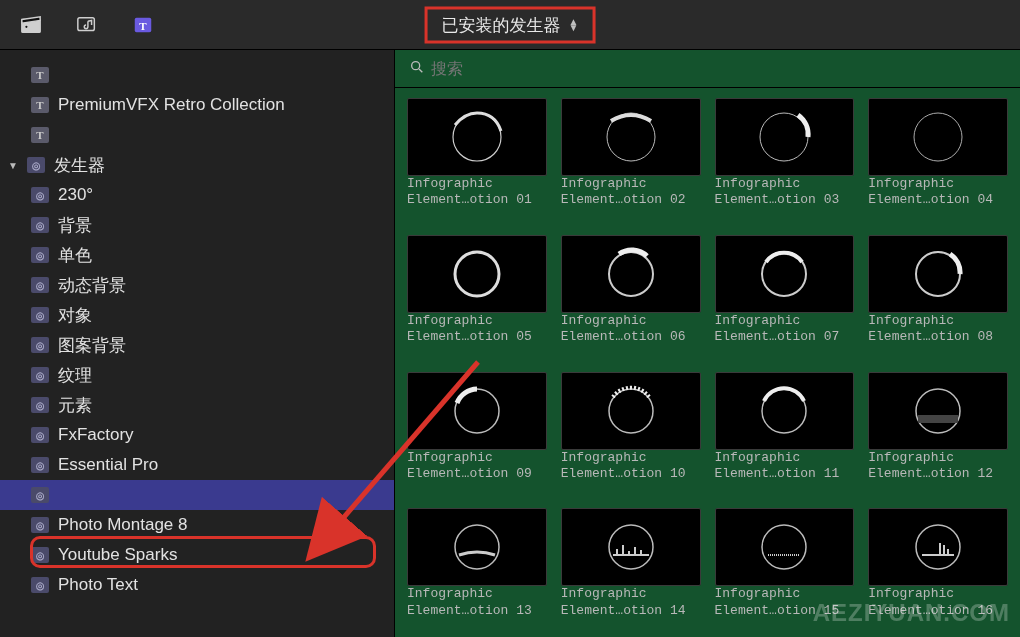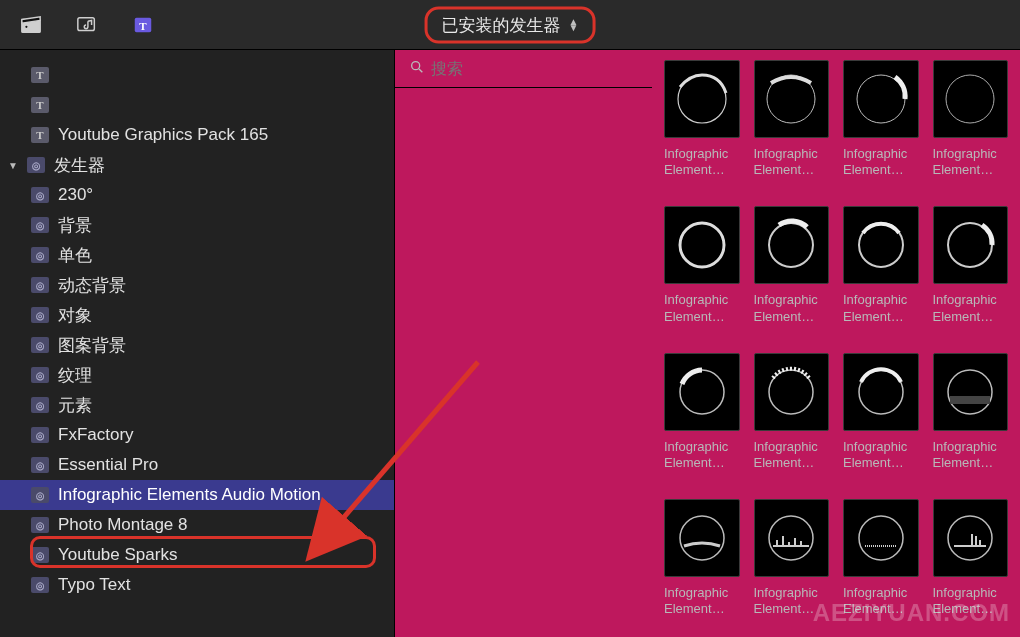"已安装的发生器" .dropdown { border-radius: 14px -> 0 }
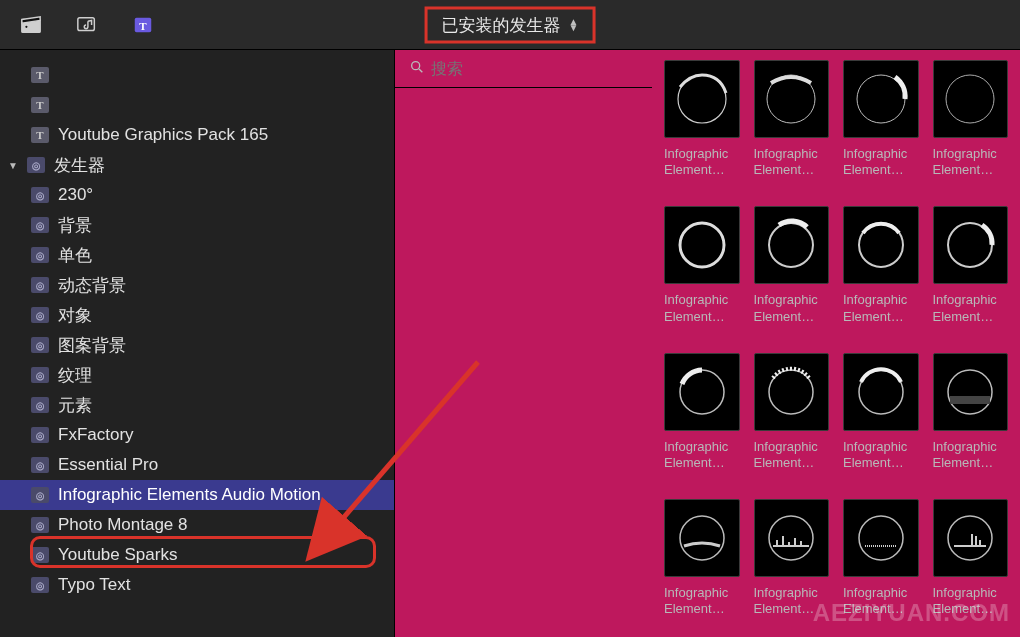"搜索" .content { background: #be185d -> #14532d; flex-direction: row -> column }
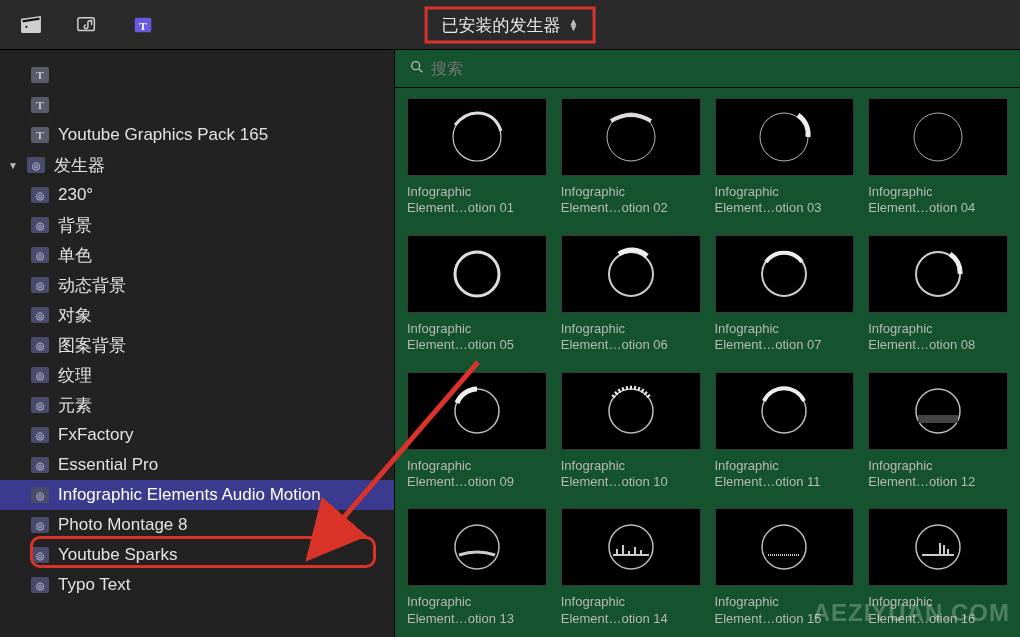"PremiumVFX Retro Collection" span { html: none -> <span>PremiumVFX Retro Collection</span> }
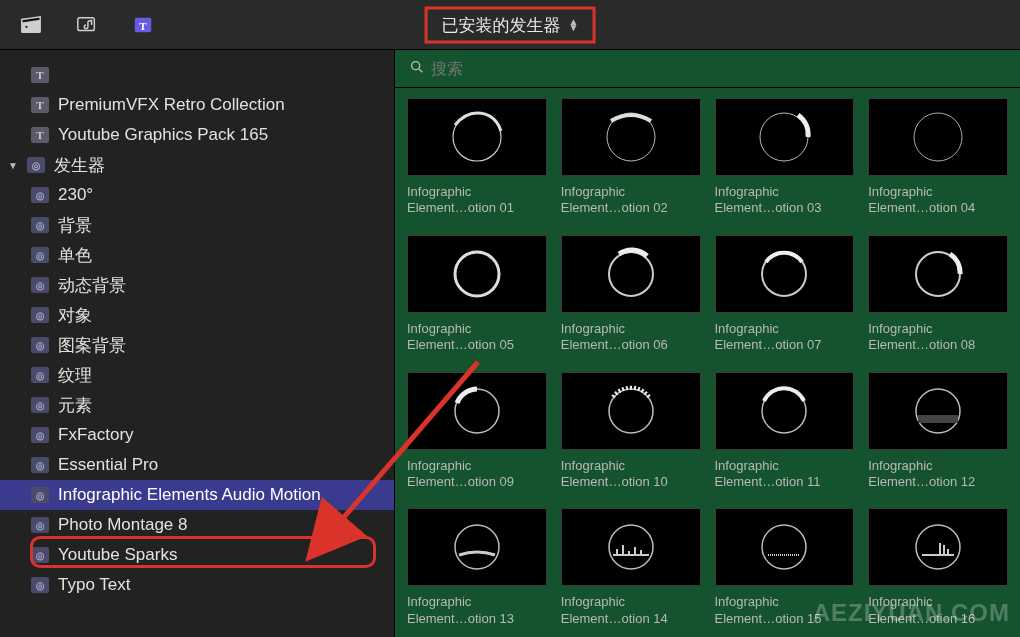"Youtube Graphics Pack 165" span { html: <span>Youtube Graphics Pack 165</span> -> none }
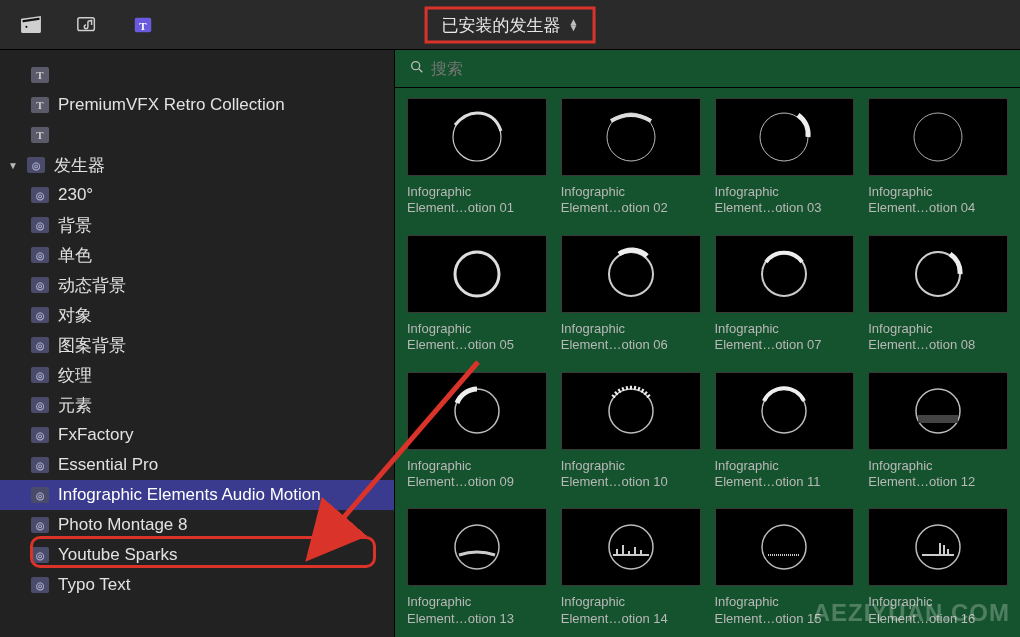"Infographic" .card-label { font-family: none -> Liberation Mono, monospace; margin-top: 8px -> 0 }
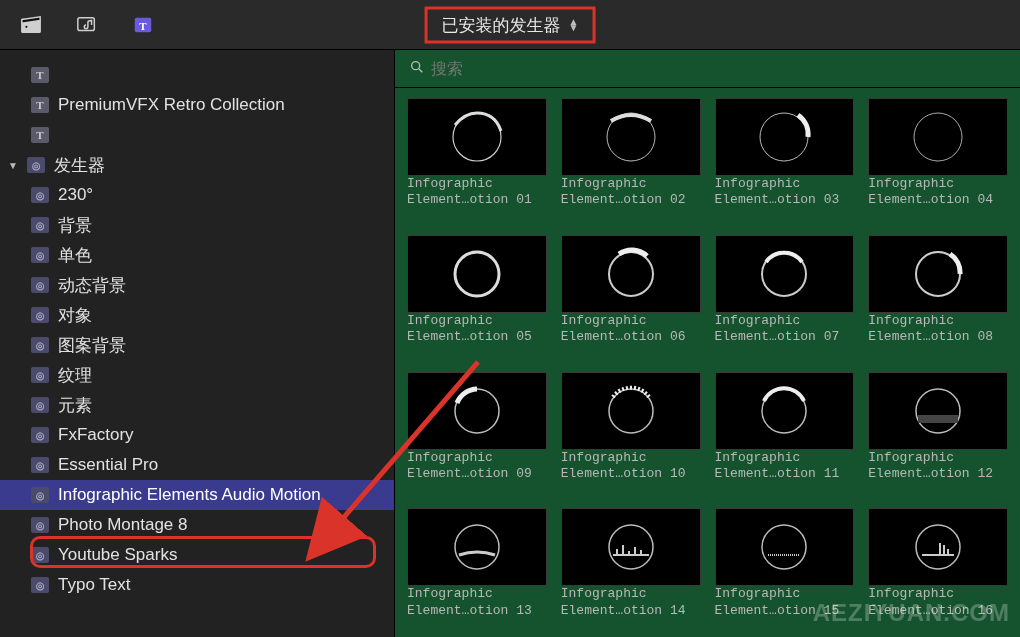"Infographic Elements Audio Motion" span { html: <span>Infographic Elements Audio Motion</span> -> none }
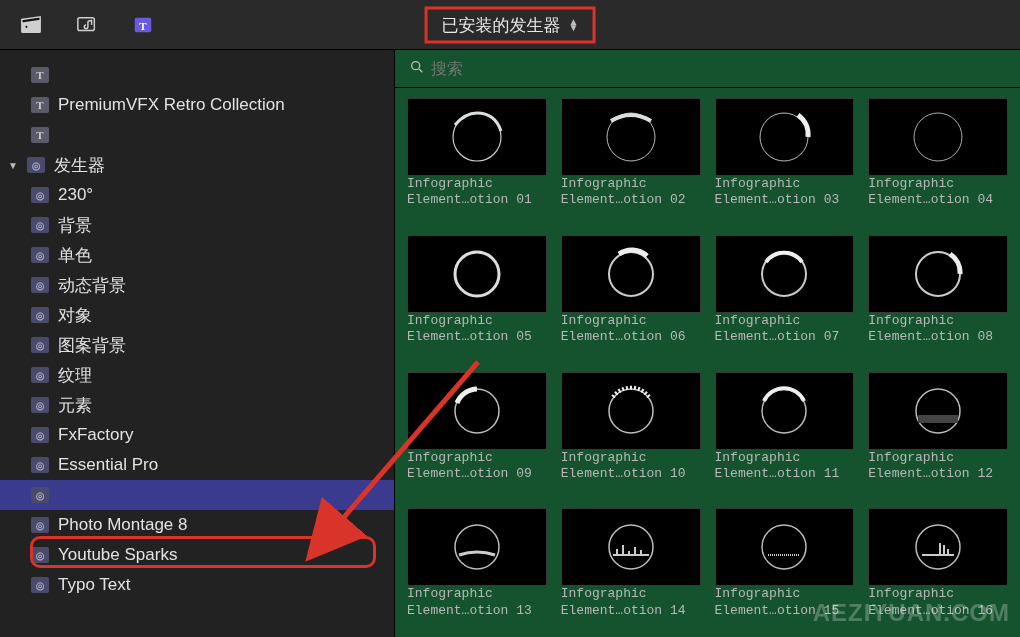"Typo Text" span { text: Typo -> Photo }
